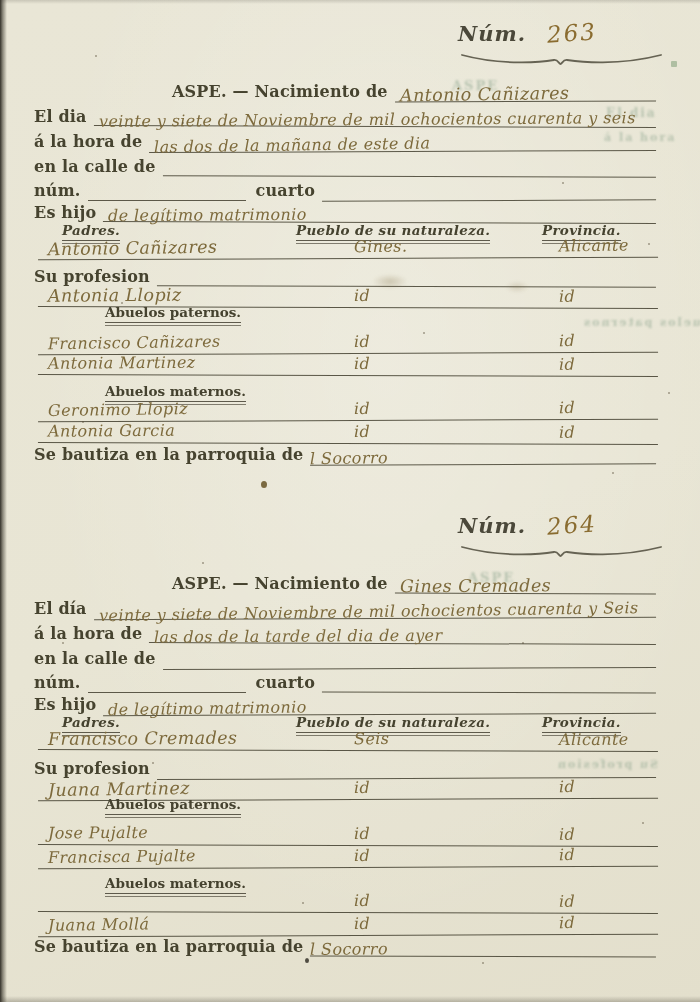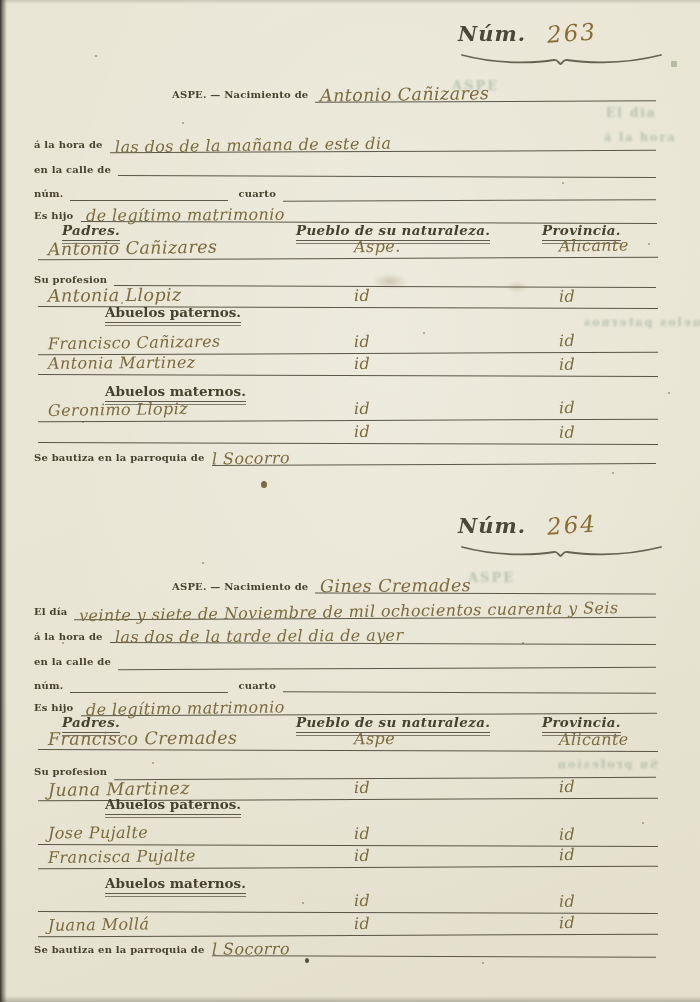"ASPE. — Nacimiento de" .lbl { font-size: 10px -> 16px }
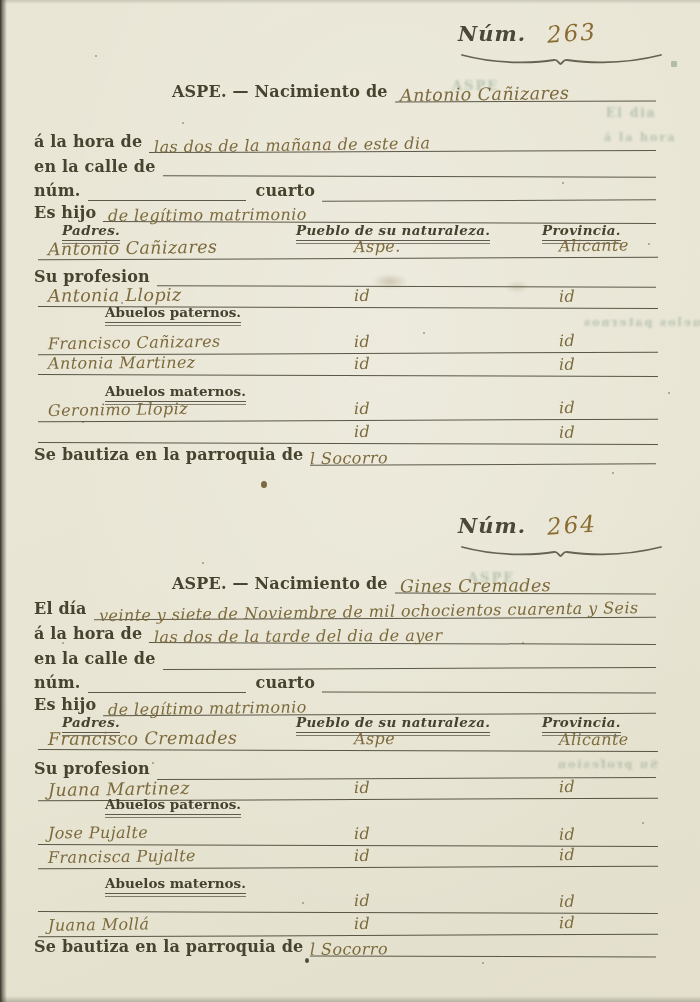"El dia" div.frow { html: none -> <div> <span>El dia</span> <span> <span>veinte y siete de Noviembre de mil ochocientos cuarenta y seis</span> </span> </div> }
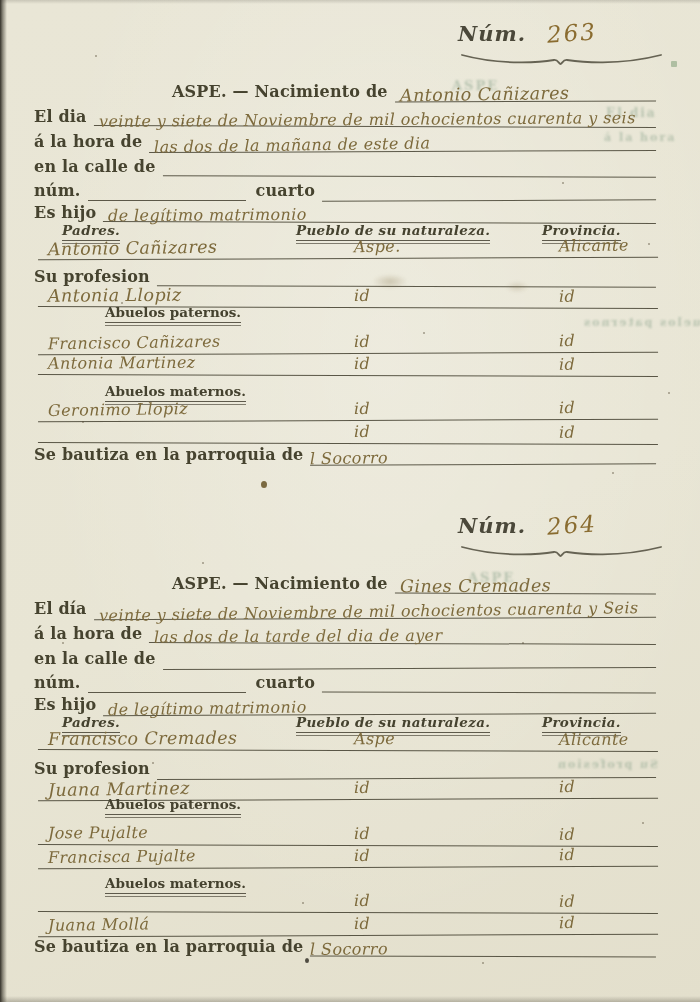"Aspe." span.hw { text: Aspe -> Gines }
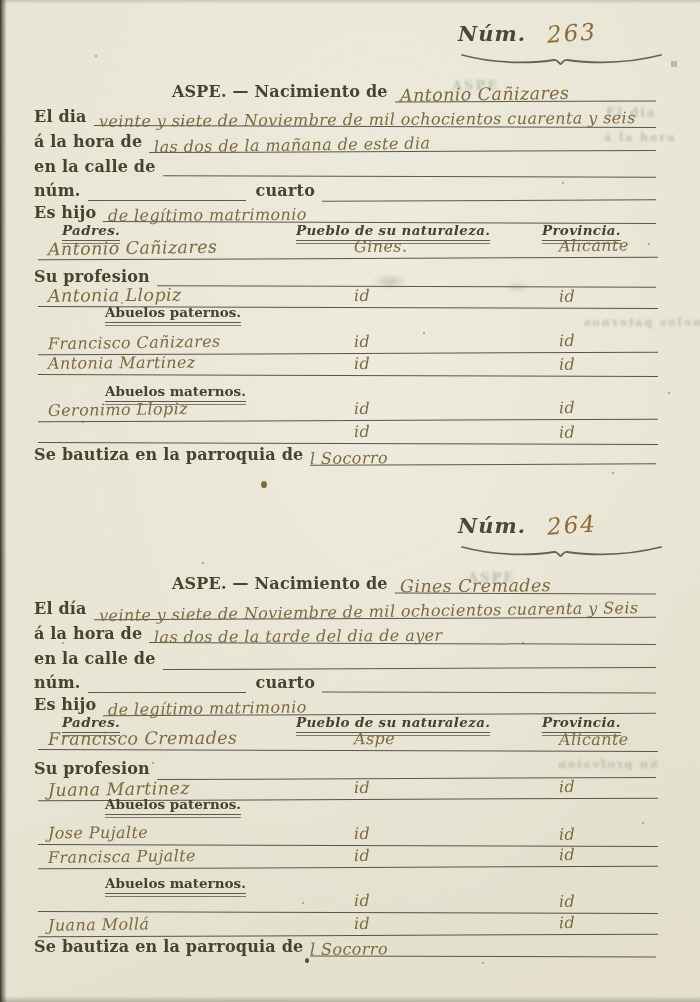"Antonia Garcia" span.hw { html: none -> <span>Antonia Garcia</span> }
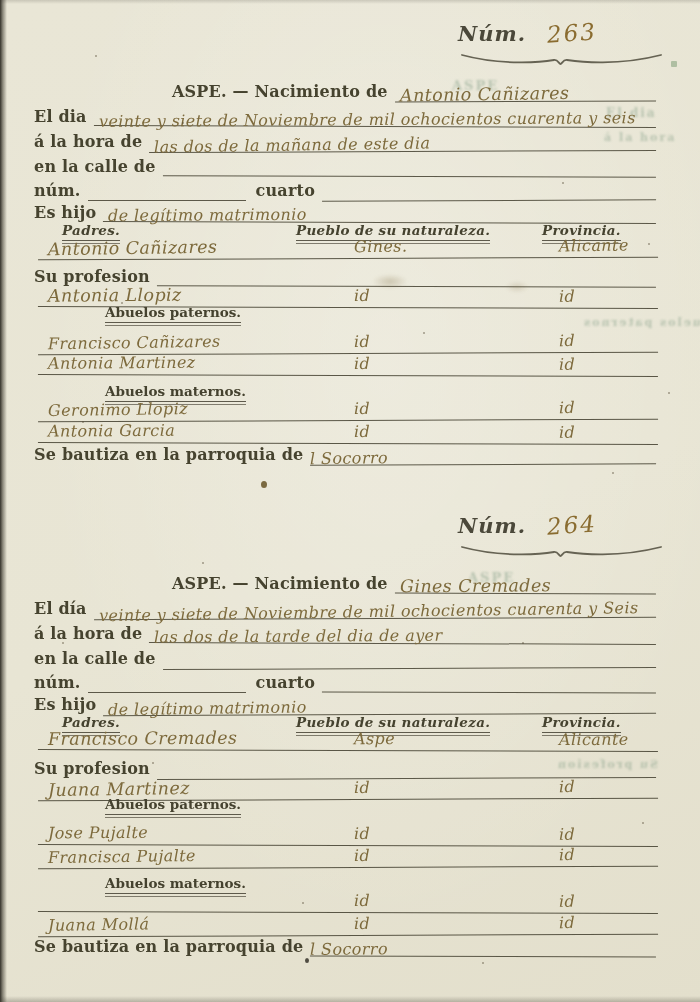"Aspe" span.hw { text: Aspe -> Seis }
